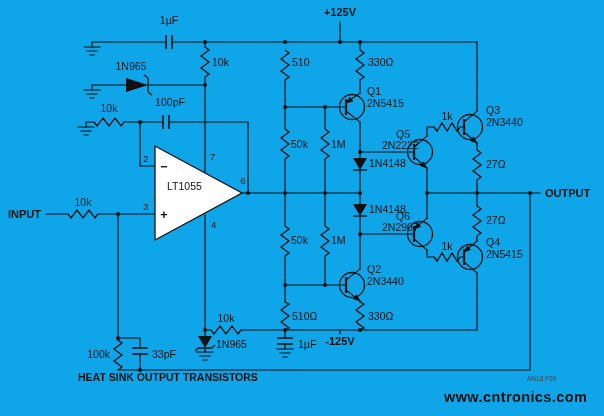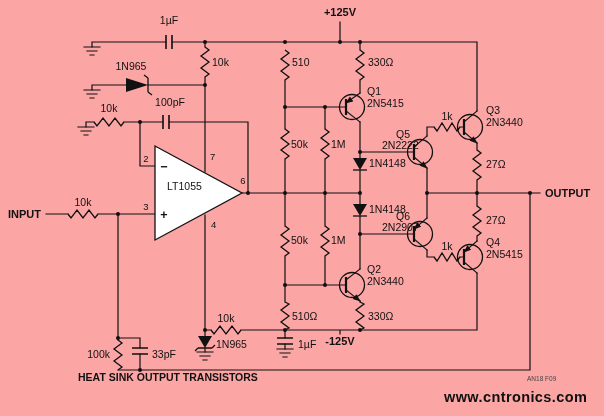"1µF" .stage { background: #fca5a5 -> #0ea5e9 }
